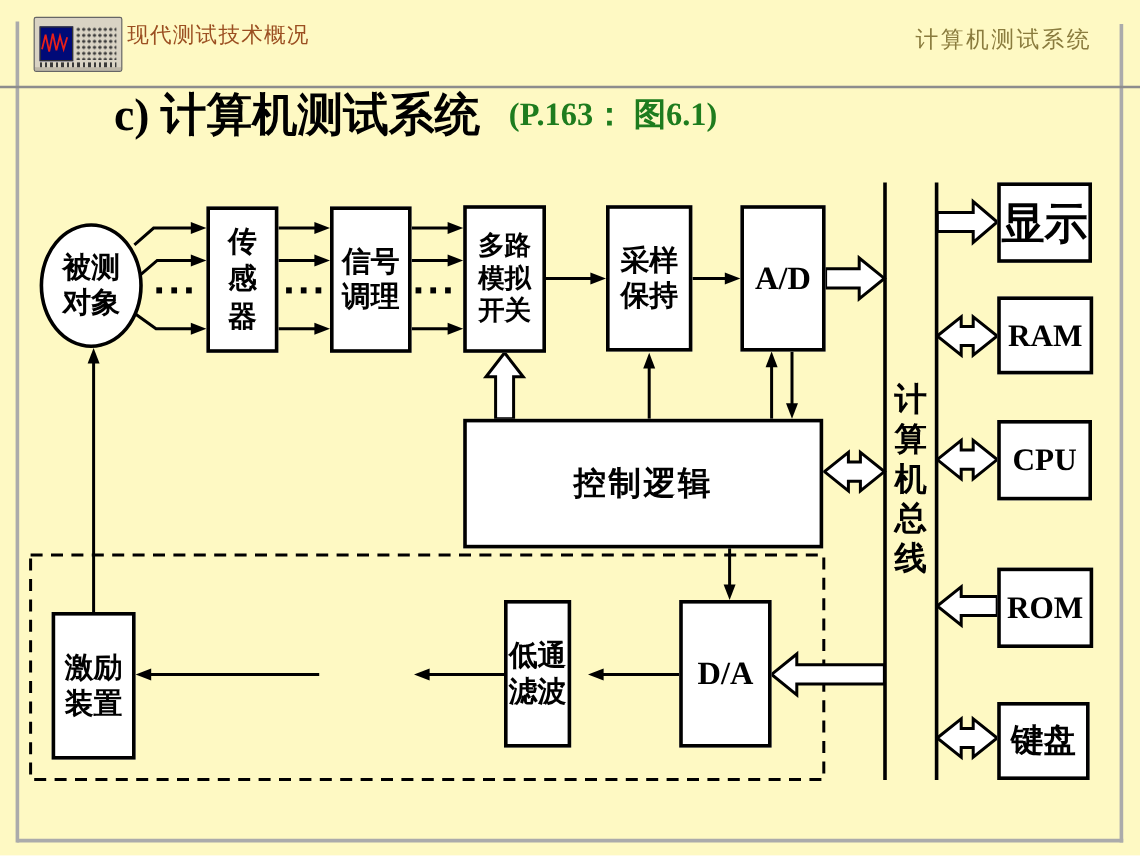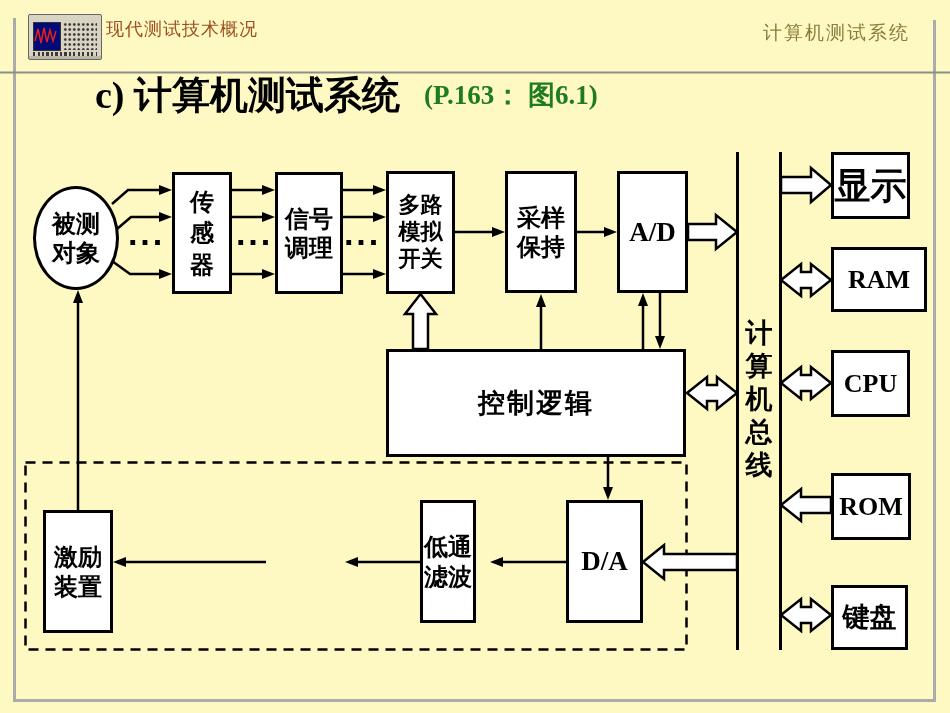"RAM" div.node { width: 96px -> 80px }
